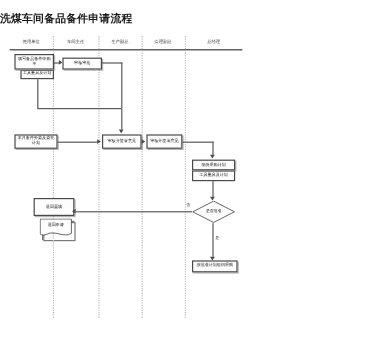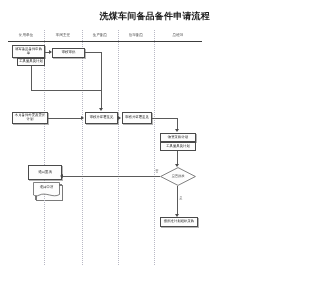"洗煤车间备品备件申请流程" .title { text-align: right -> left }
